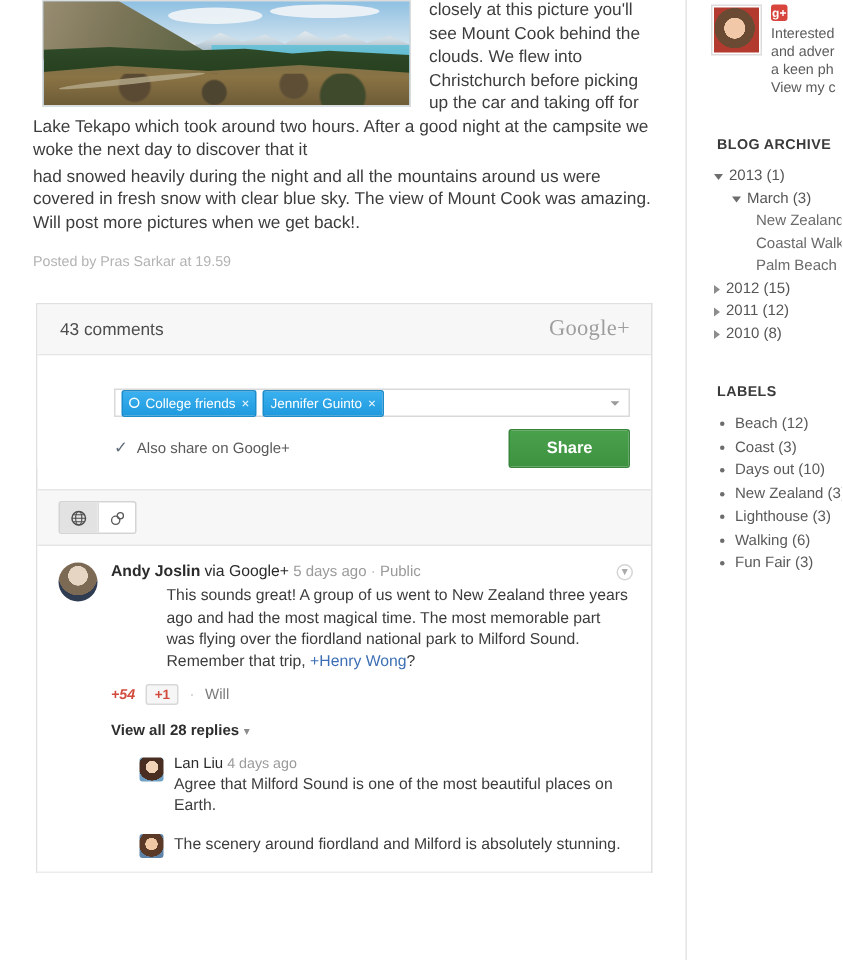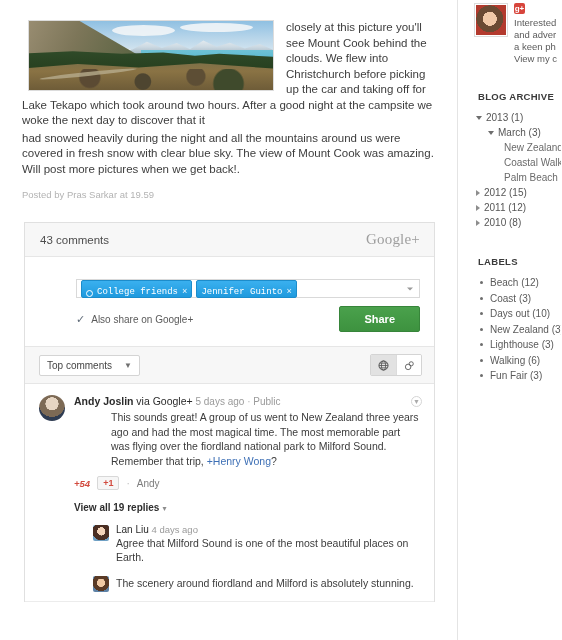"closely at this picture you'll" .post-body { margin-top: 20px -> none }
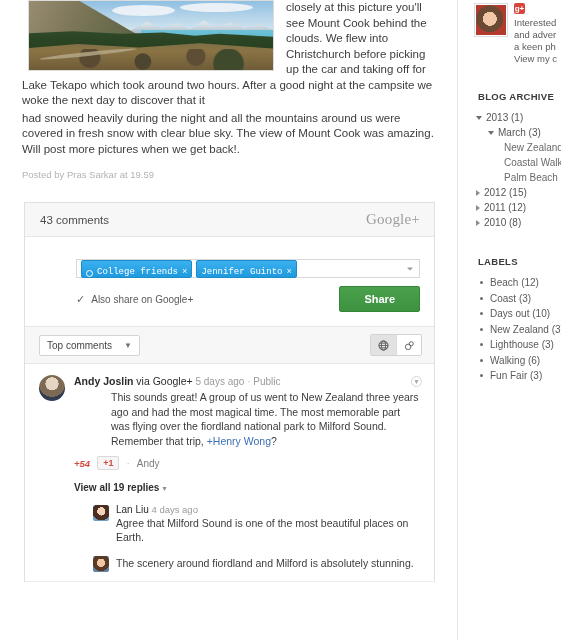"College friends" .chip { align-items: flex-end -> center; font-family: Liberation Mono, monospace -> none }
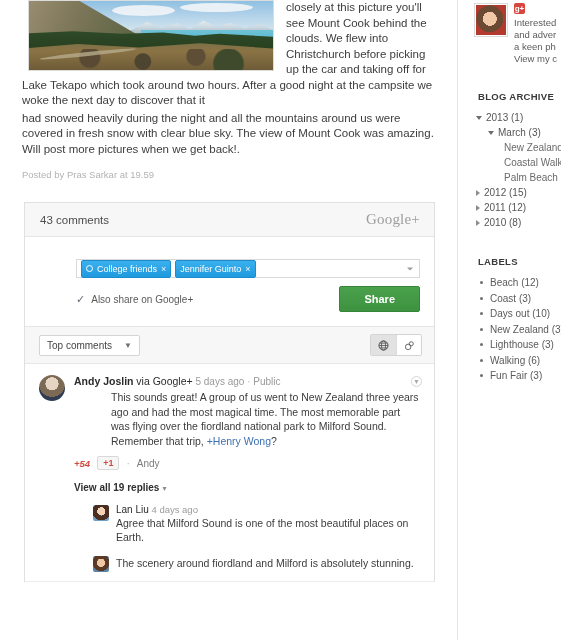"Top comments" div.sort-select { html: <div> <span>Top comments</span> <span>▼</span> </div> -> none }
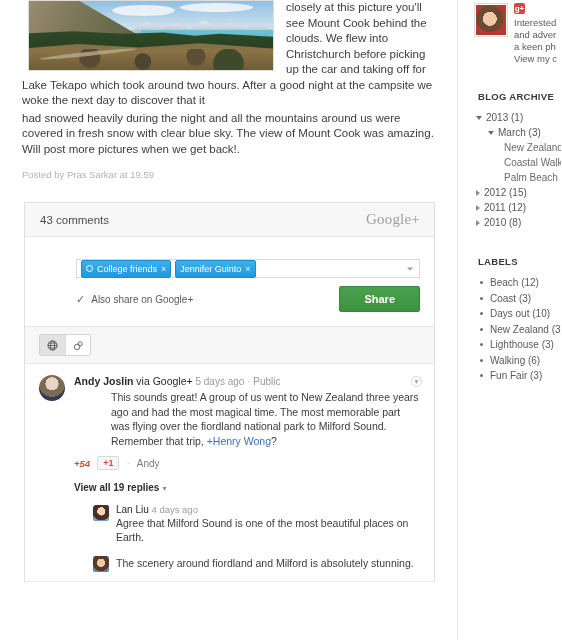"Andy" span.reply-link { text: Andy -> Will }
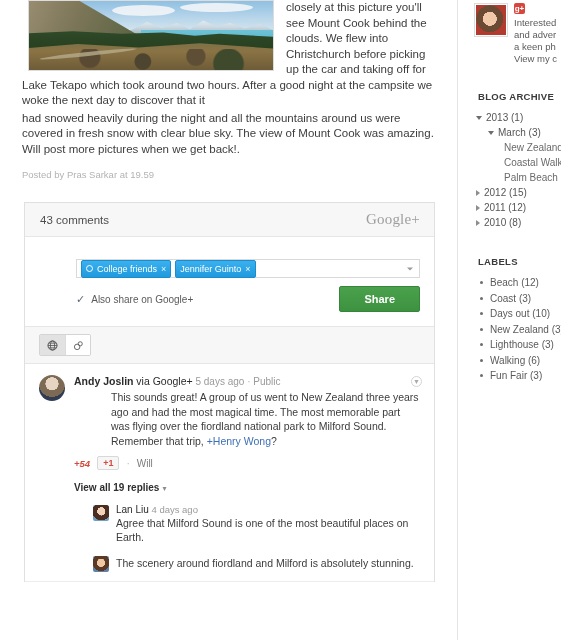"View all 19 replies" span { text: 19 -> 28 }
